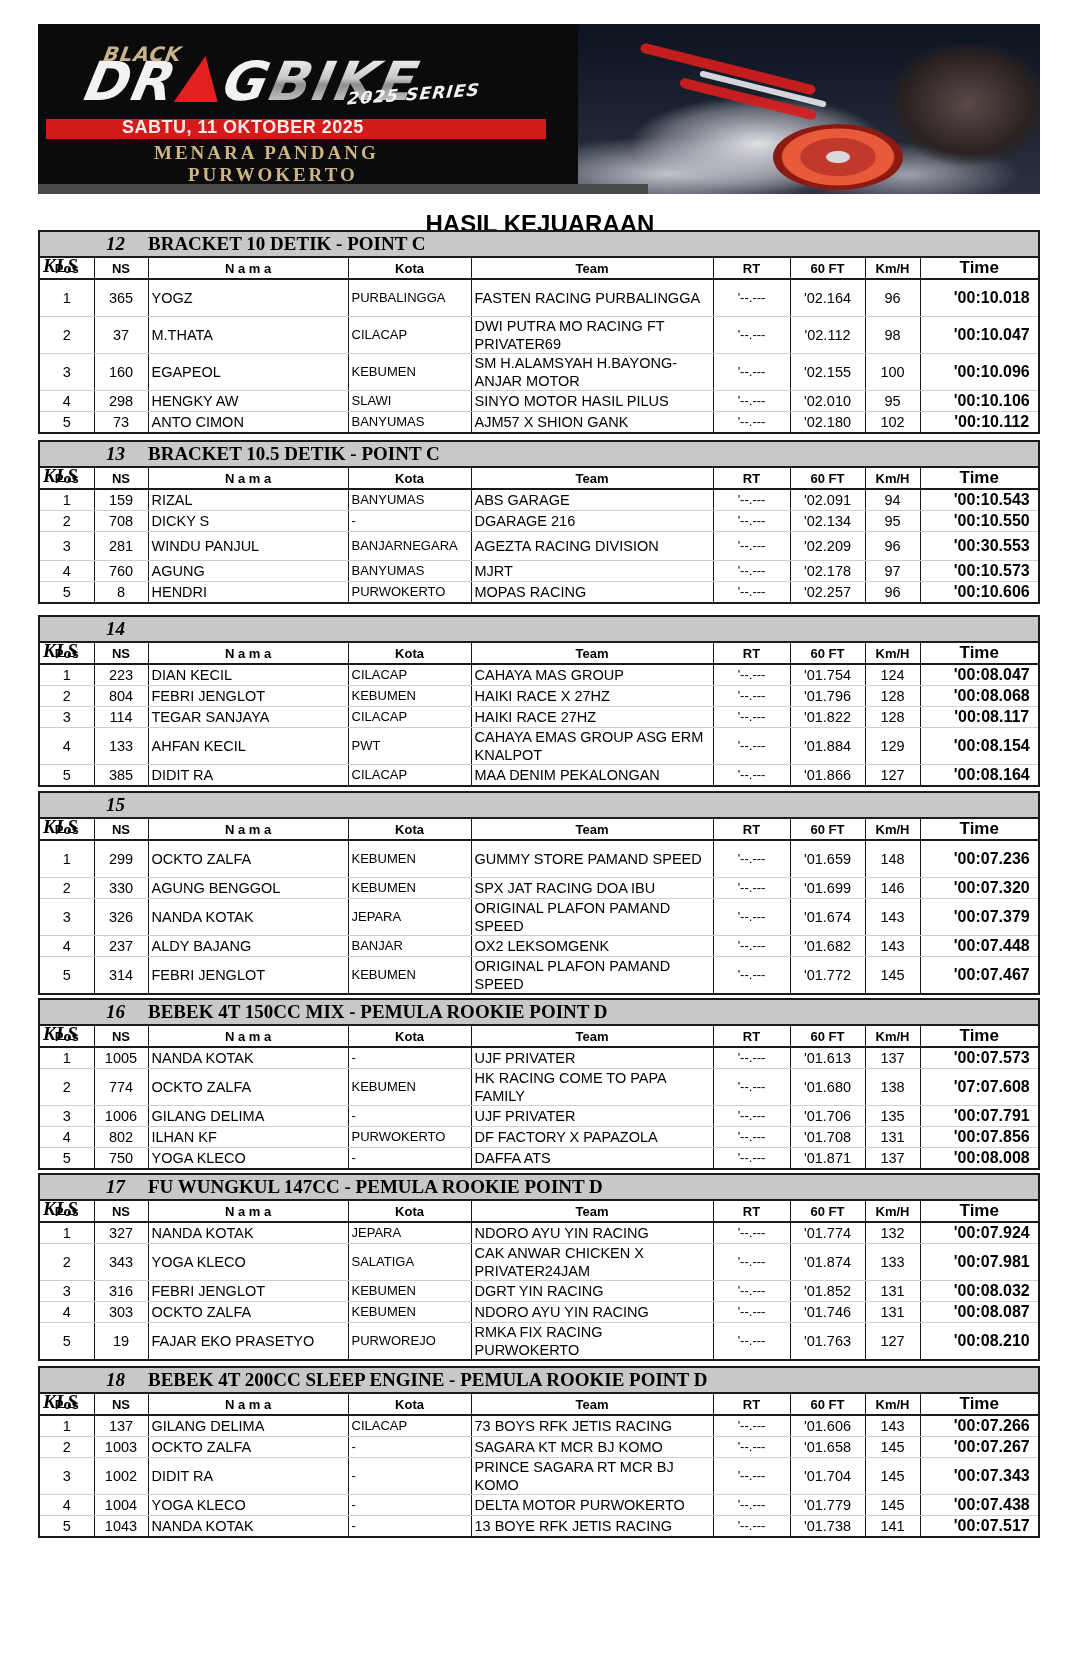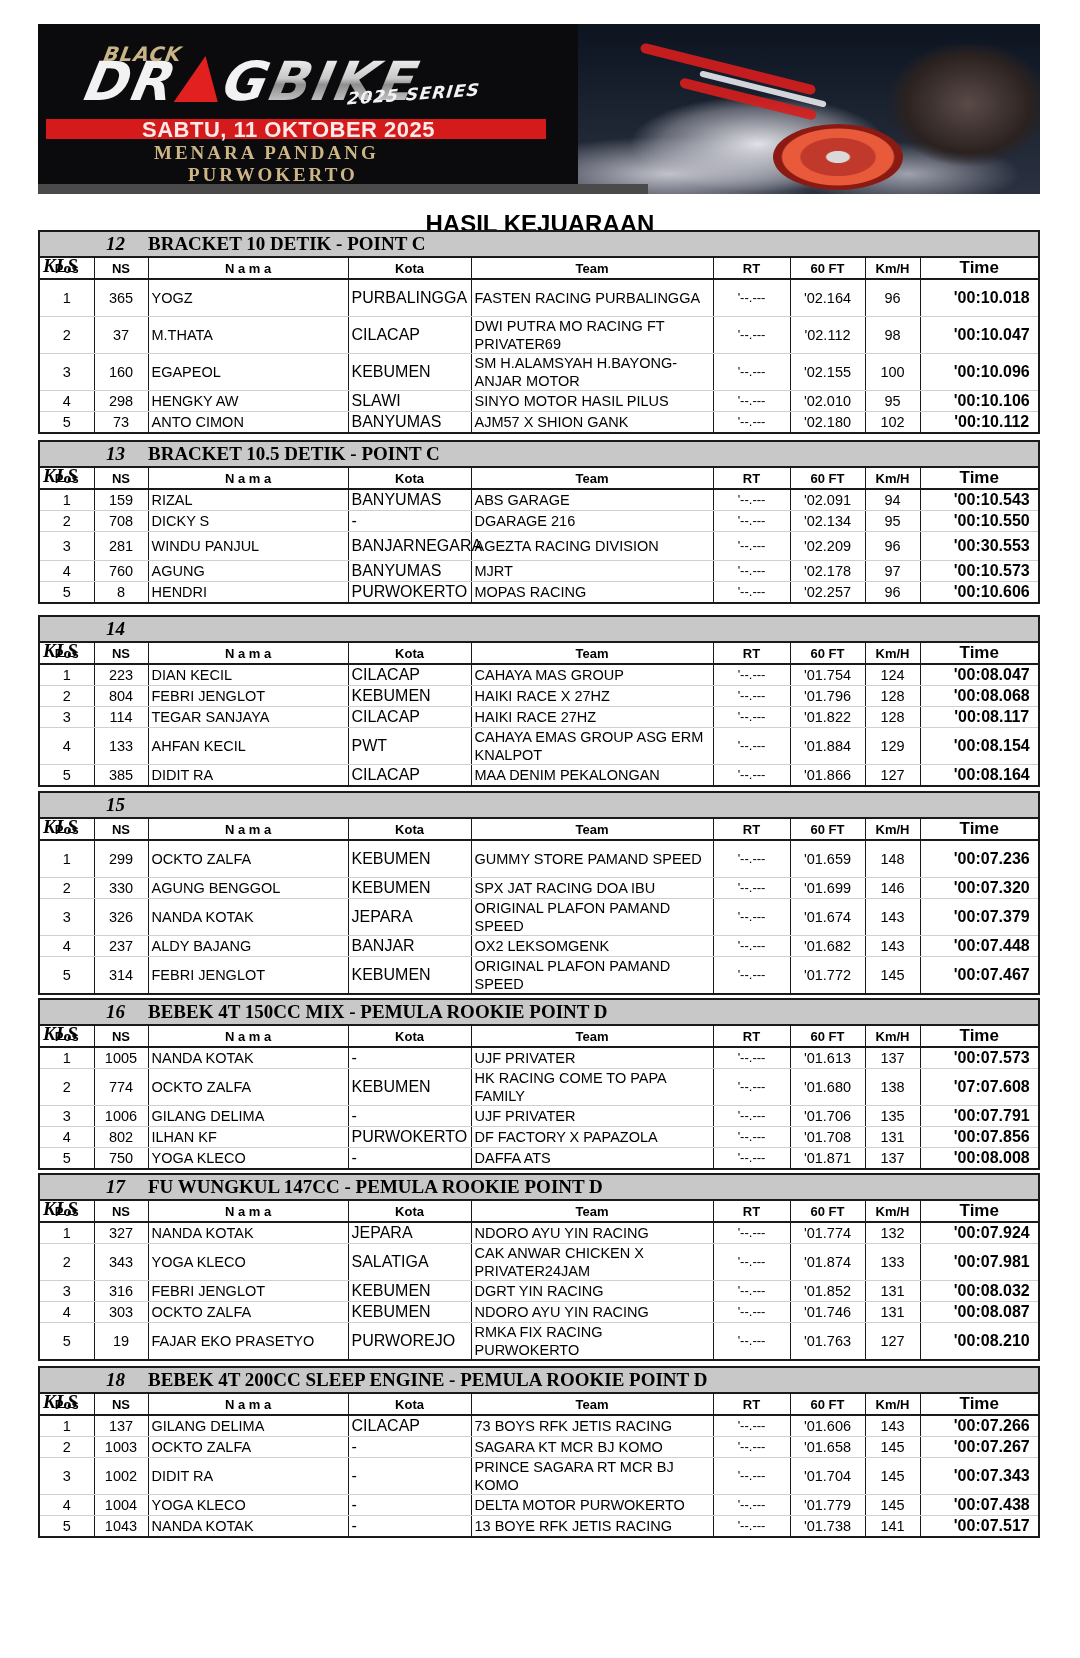"SABTU, 11 OKTOBER 2025" .banner .date { font-size: 22px -> 18px; left: 104px -> 84px }
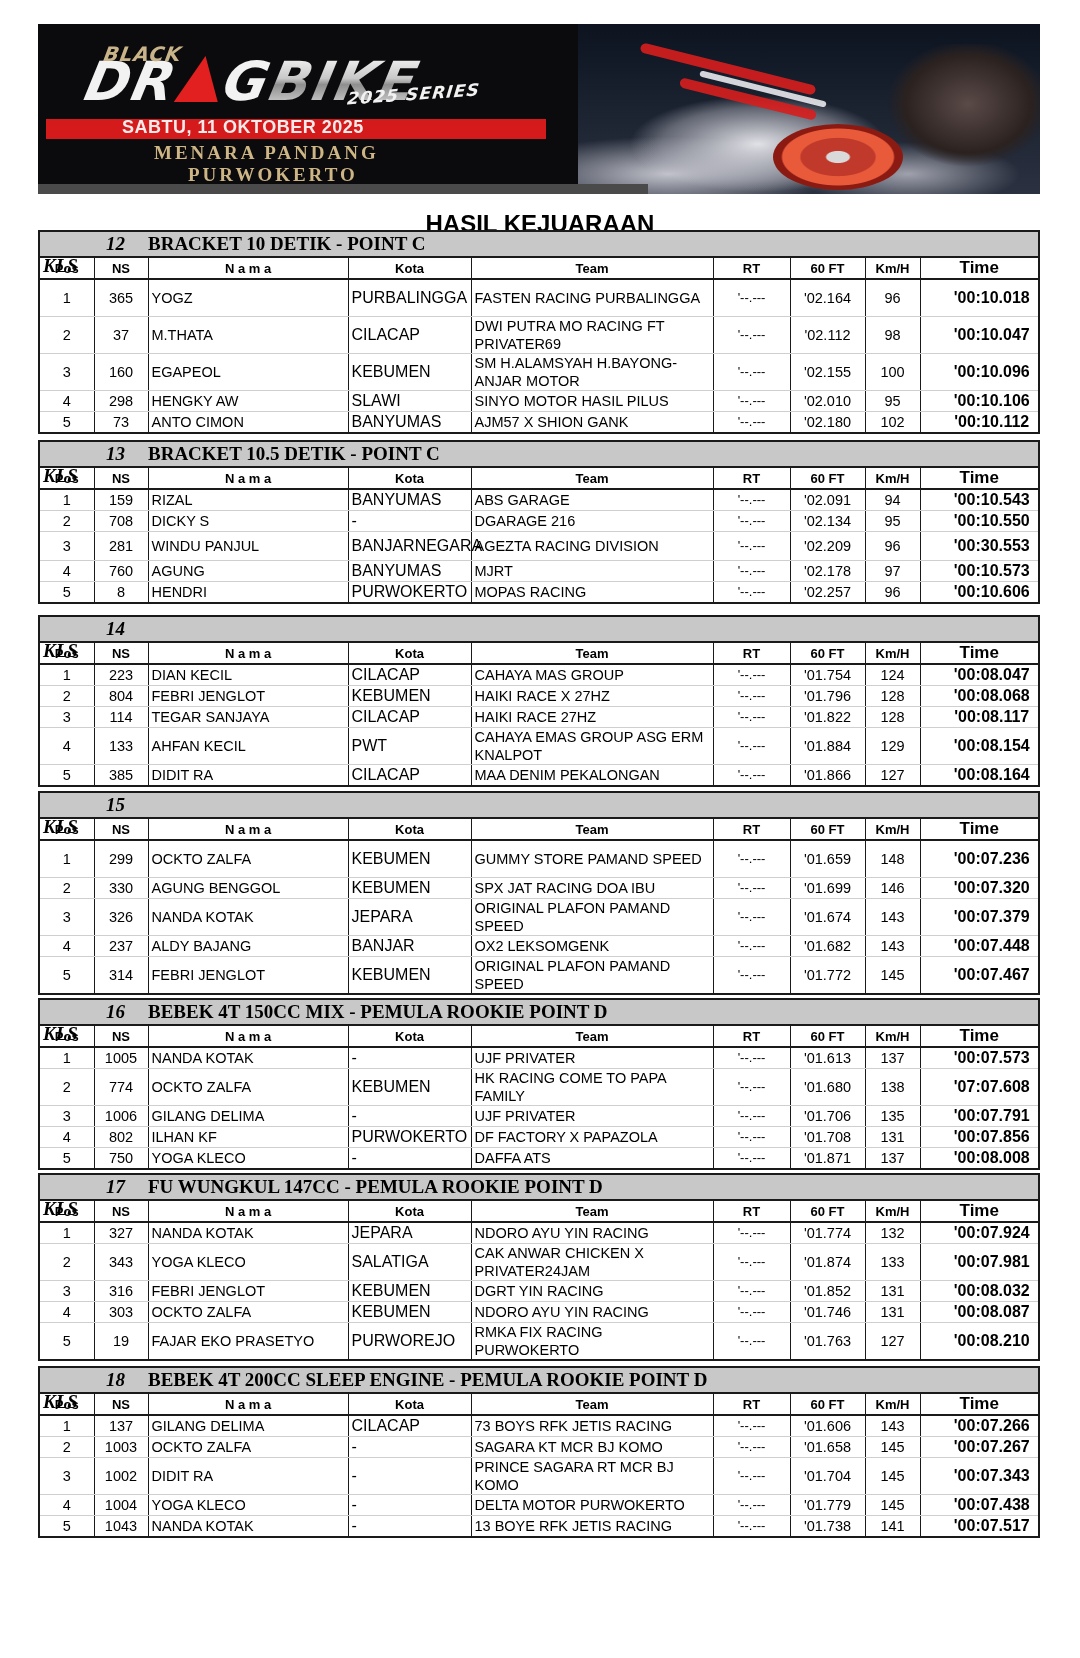"PURBALINGGA" table.res td.kota { font-size: 16px -> 13px }
